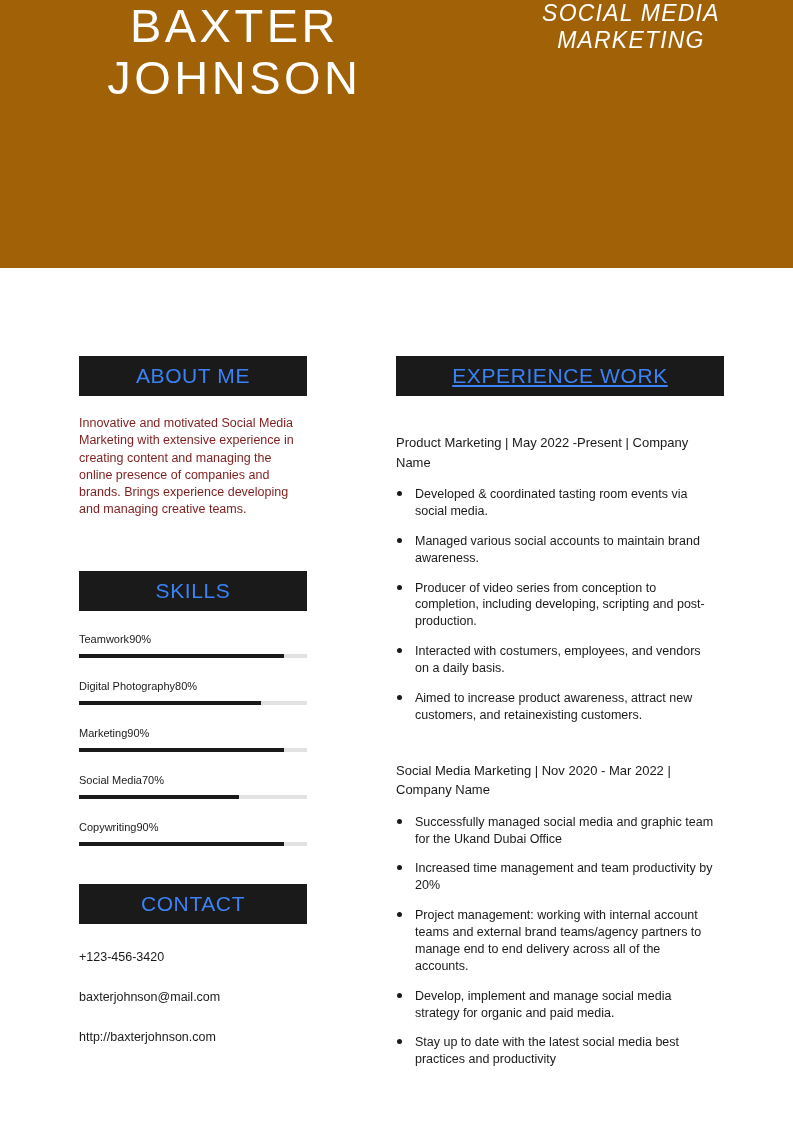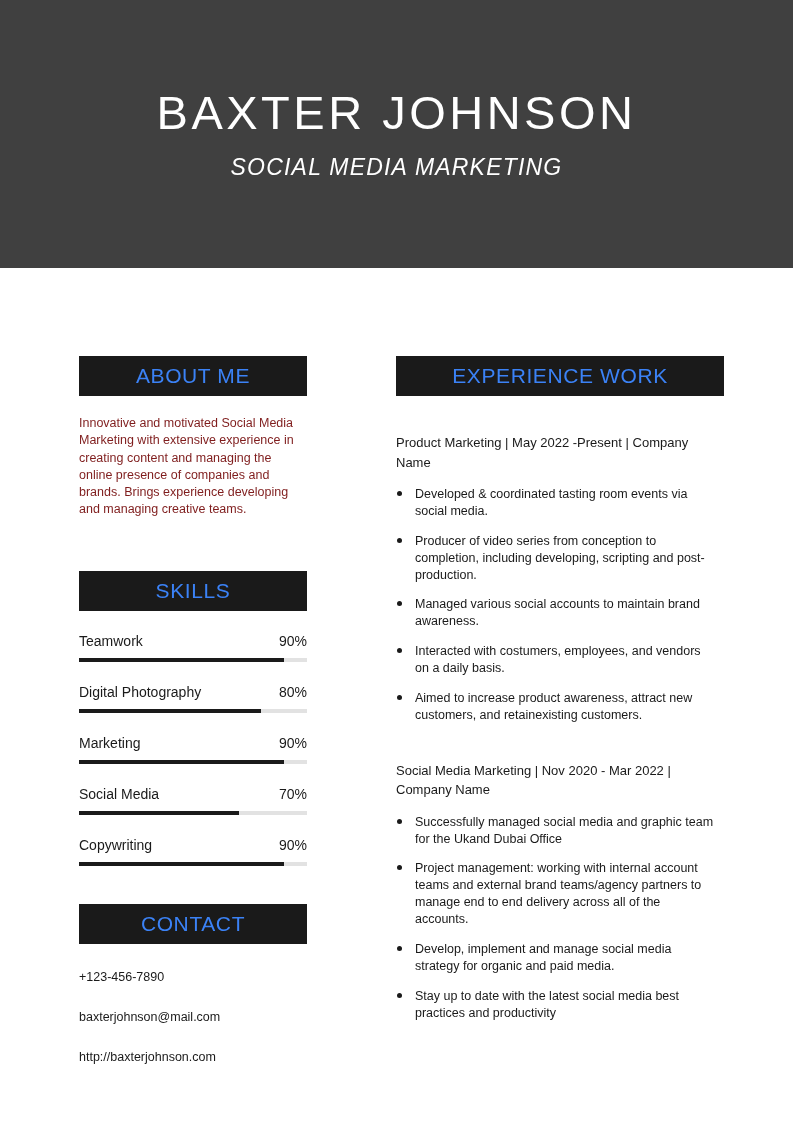"BAXTER JOHNSON" .header { background: #404040 -> #a16207; flex-direction: column -> row }
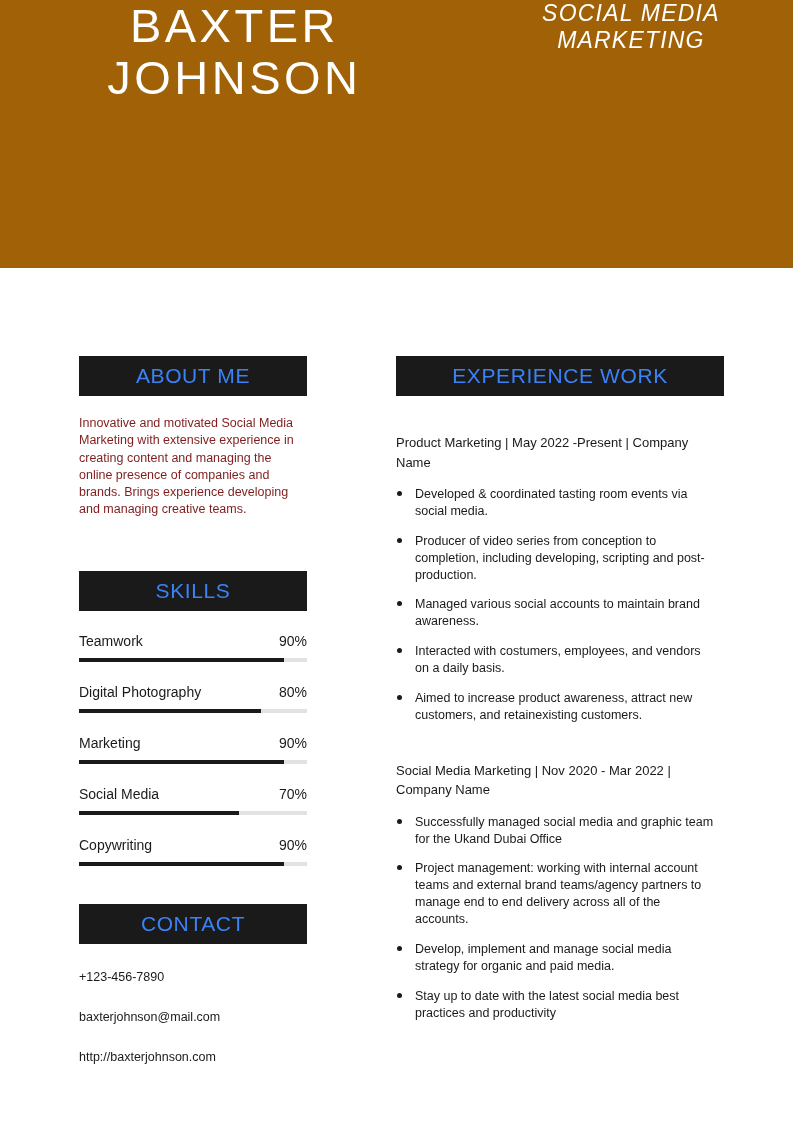"EXPERIENCE WORK" .section-bar.wide { text-decoration: none -> underline }
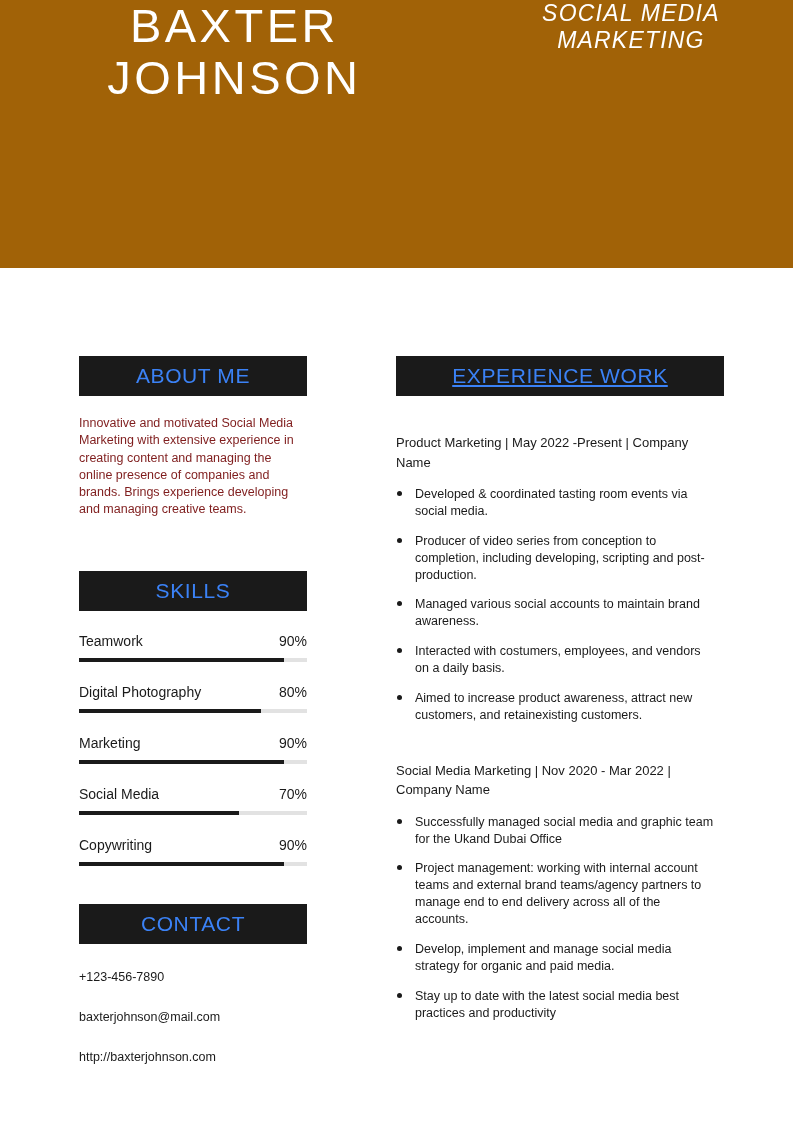"Producer of video series from" li { order: before "Managed various social accounts to" -> after "Managed various social accounts to" }
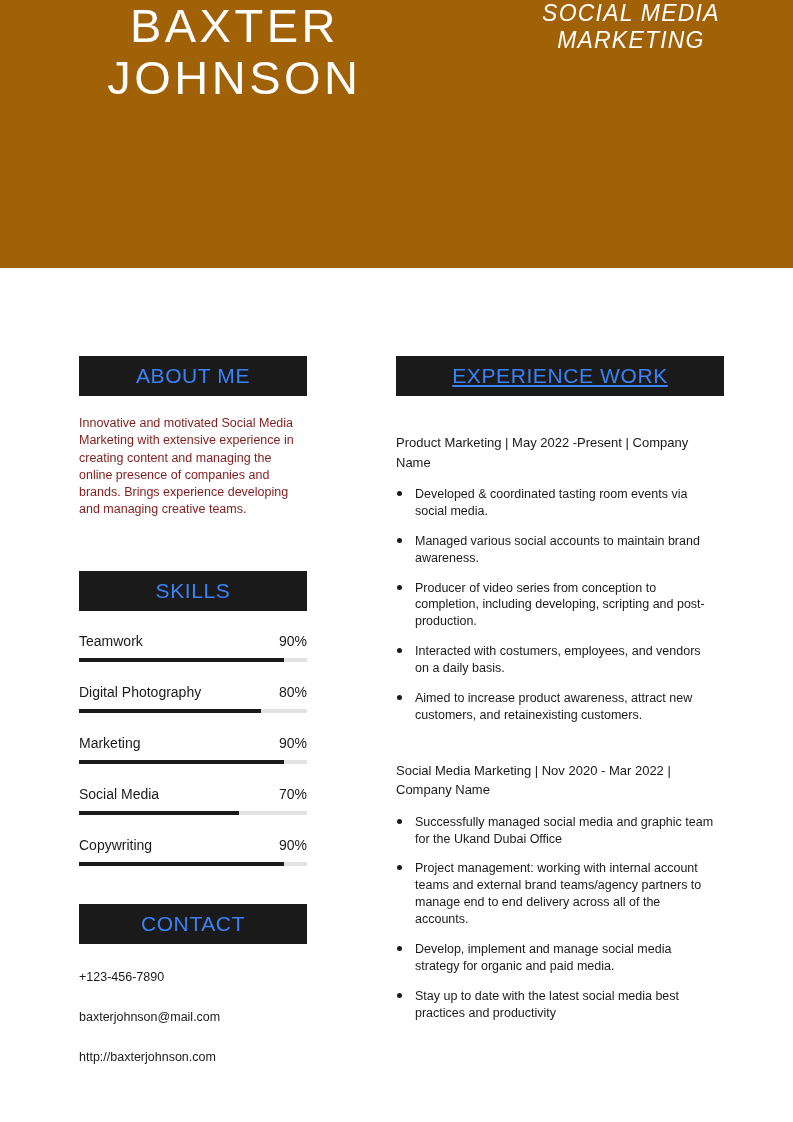"Teamwork" .skill-row { font-size: 14px -> 11px; gap: 40px -> none; justify-content: space-between -> flex-start }
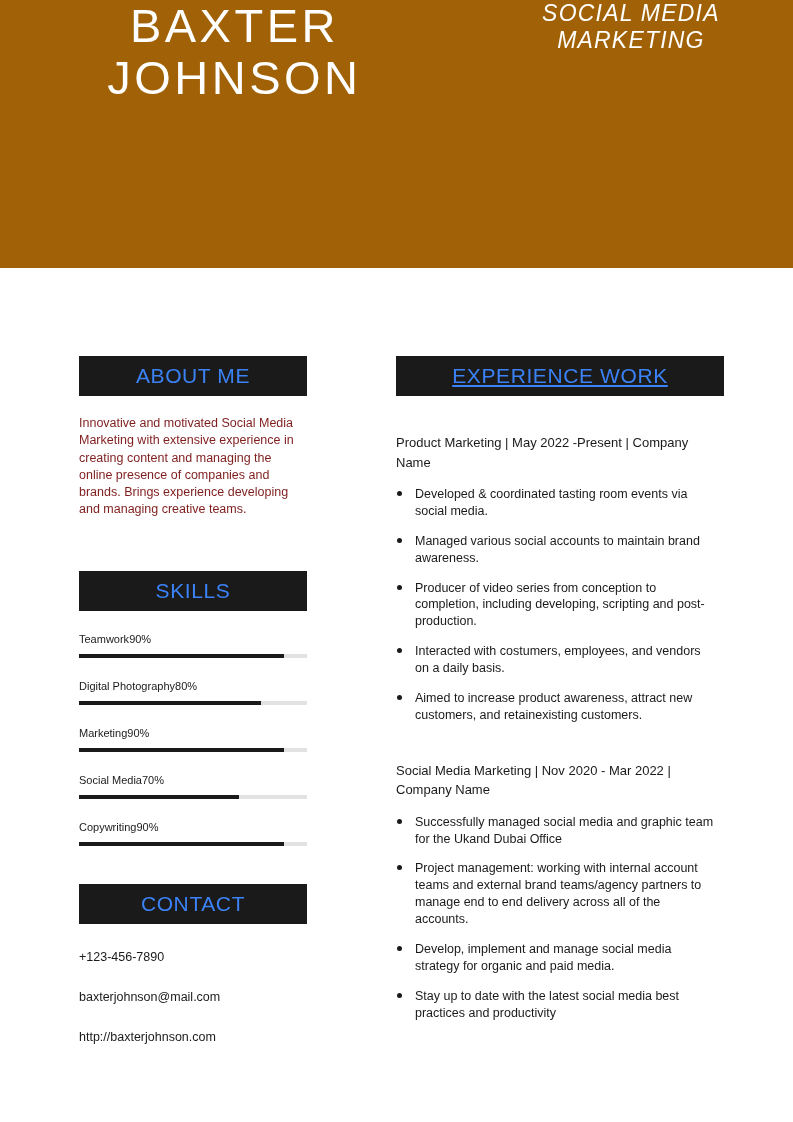"Increased time management and team" li { html: none -> <li>Increased time management and team productivity by 20%</li> }
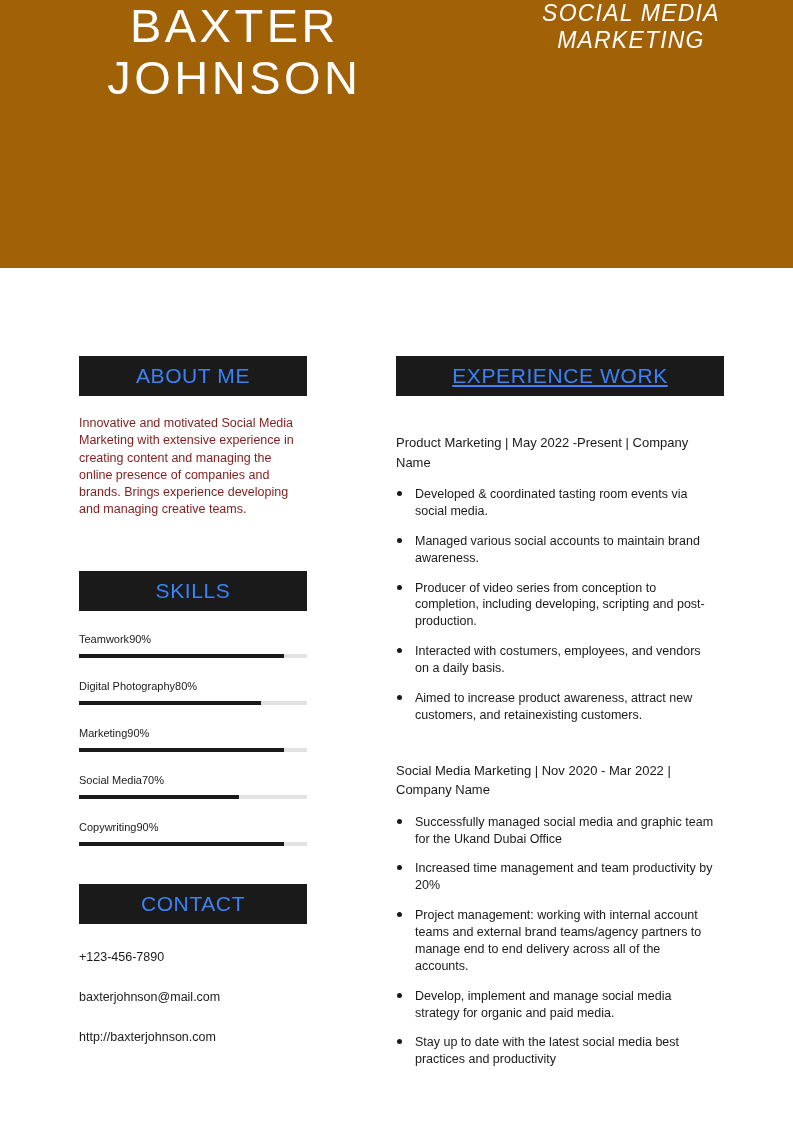"+123-456-7890" div.contact-item { text: +123-456-7890 -> +123-456-3420 }
